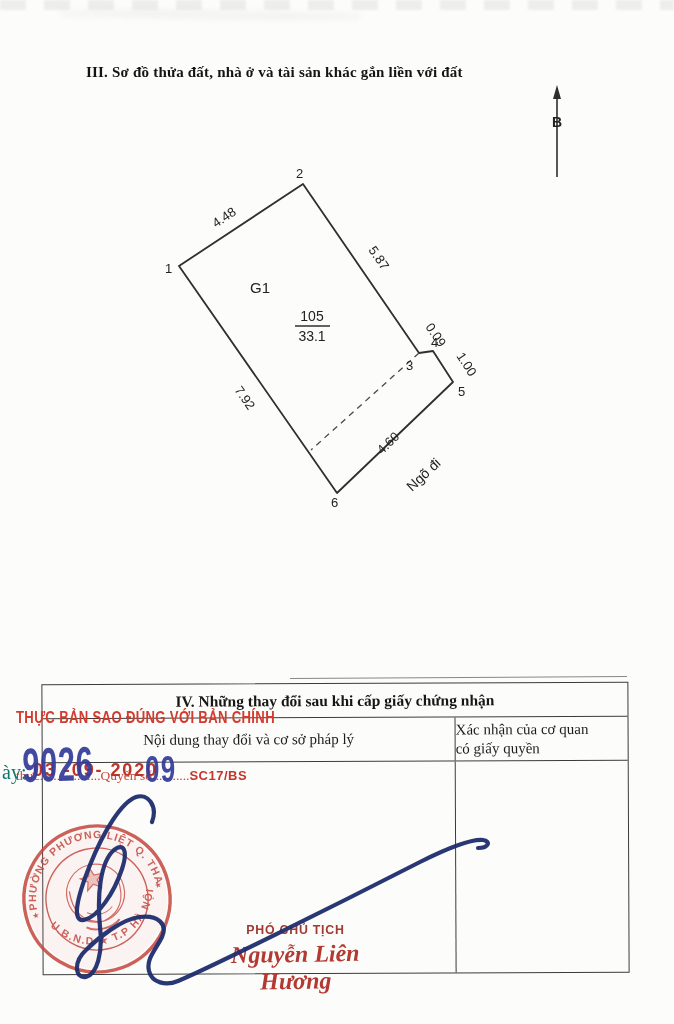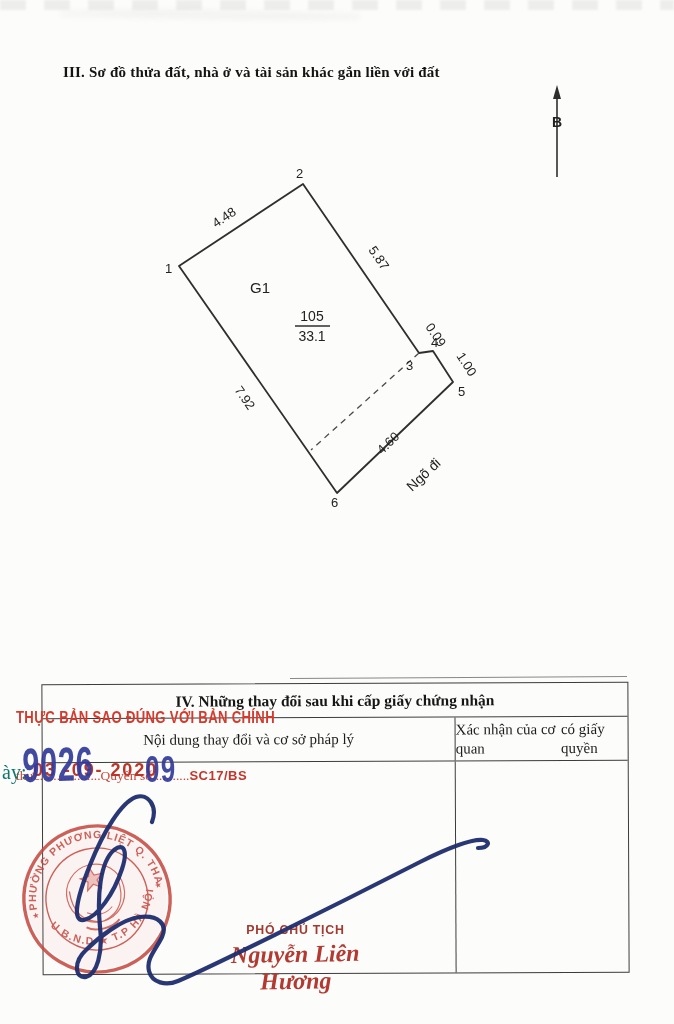"III. Sơ đồ thửa đất," #heading3 { left: 63px -> 86px }
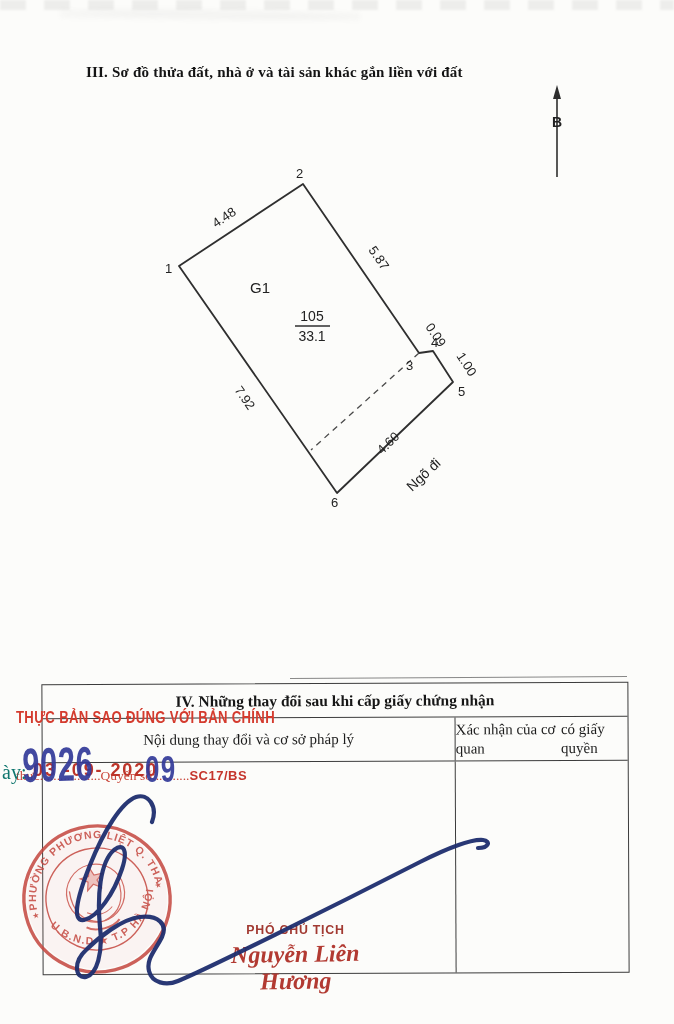"Xác nhận của cơ quan" #table4 .col2 { align-items: center -> none; flex-direction: row -> column }
